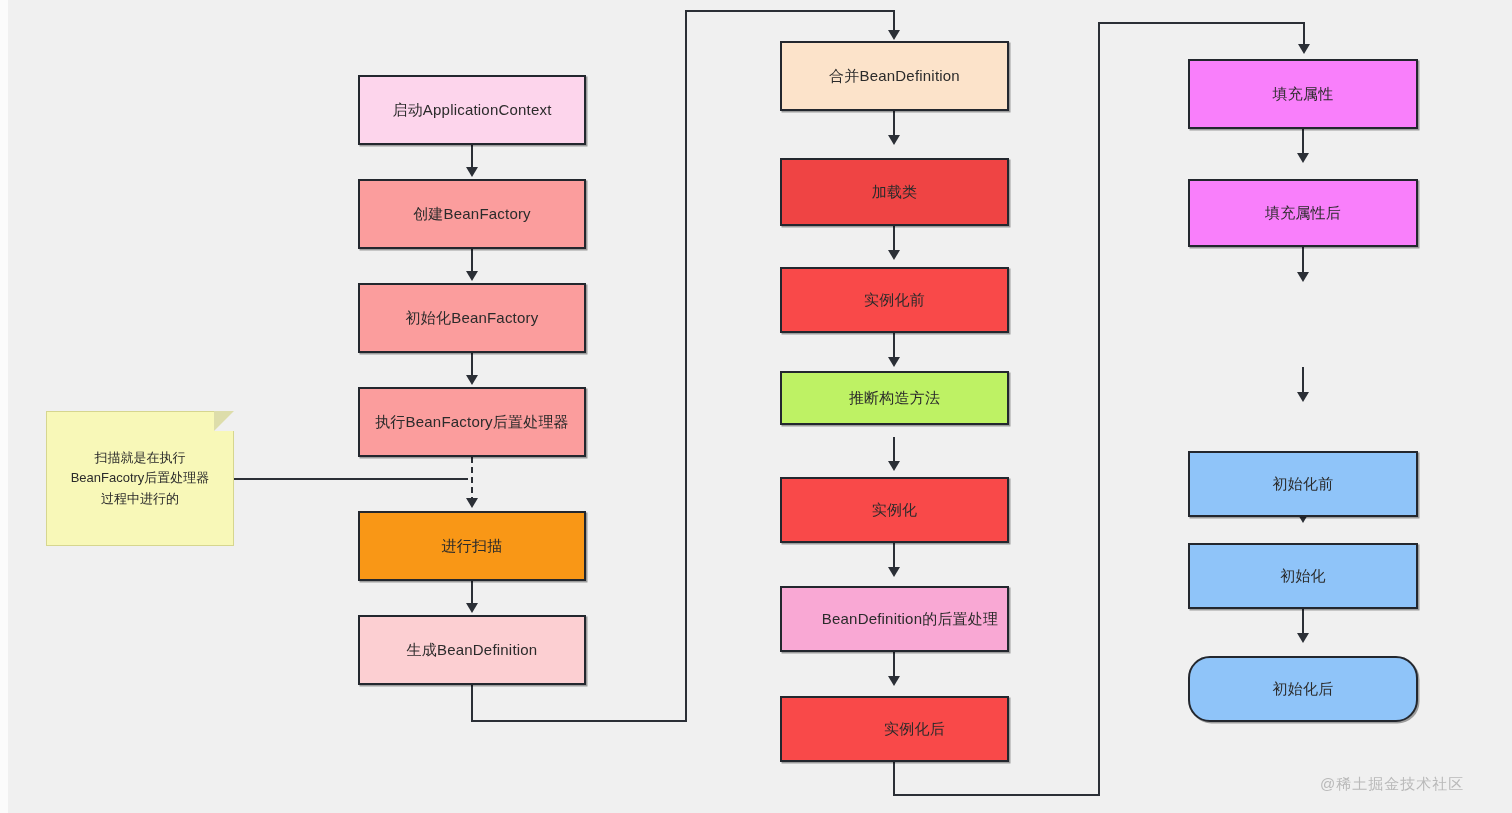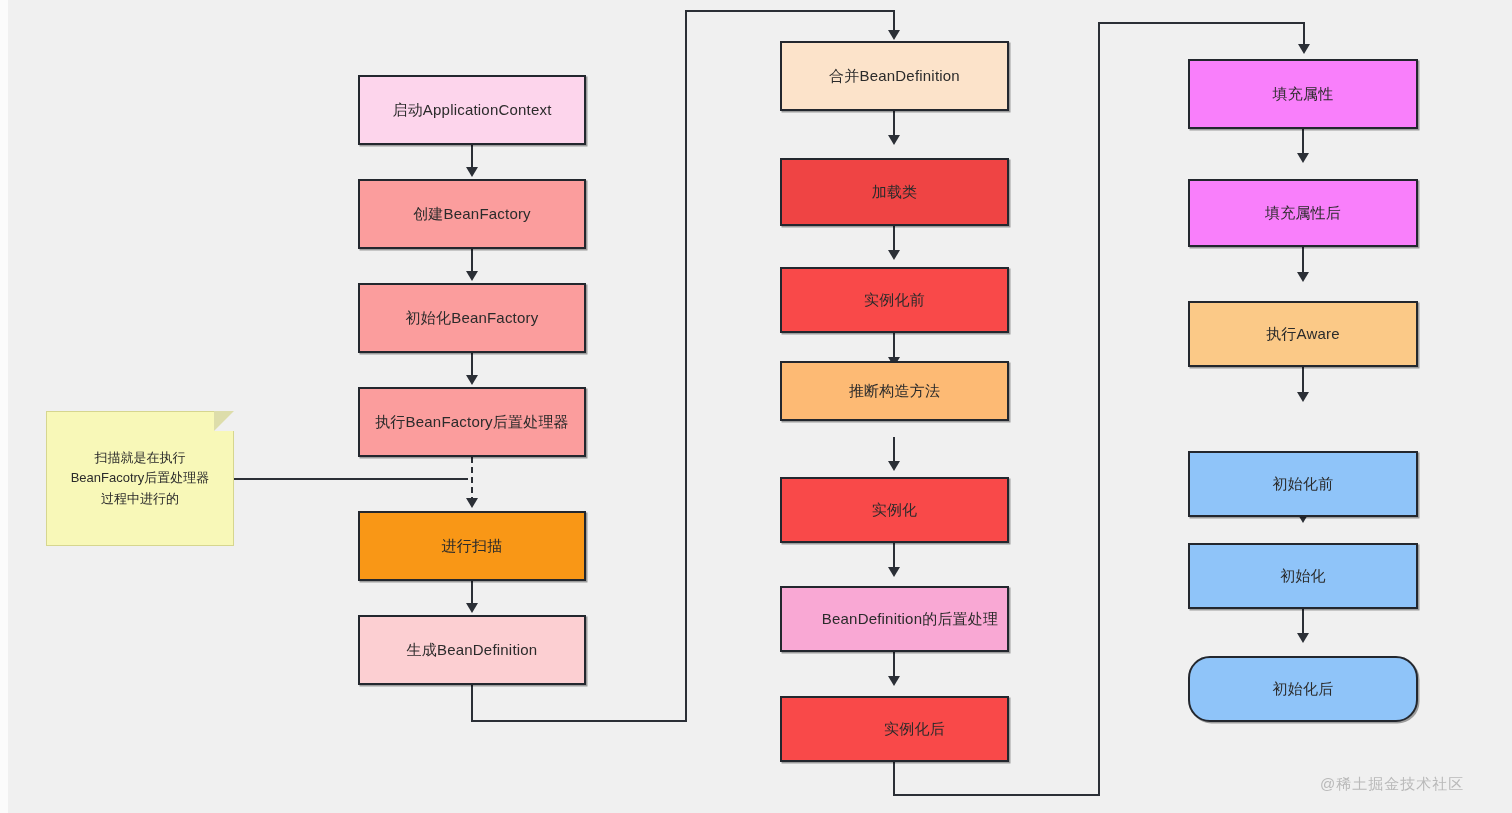"执行Aware" div.node { html: <div>执行Aware</div> -> none }
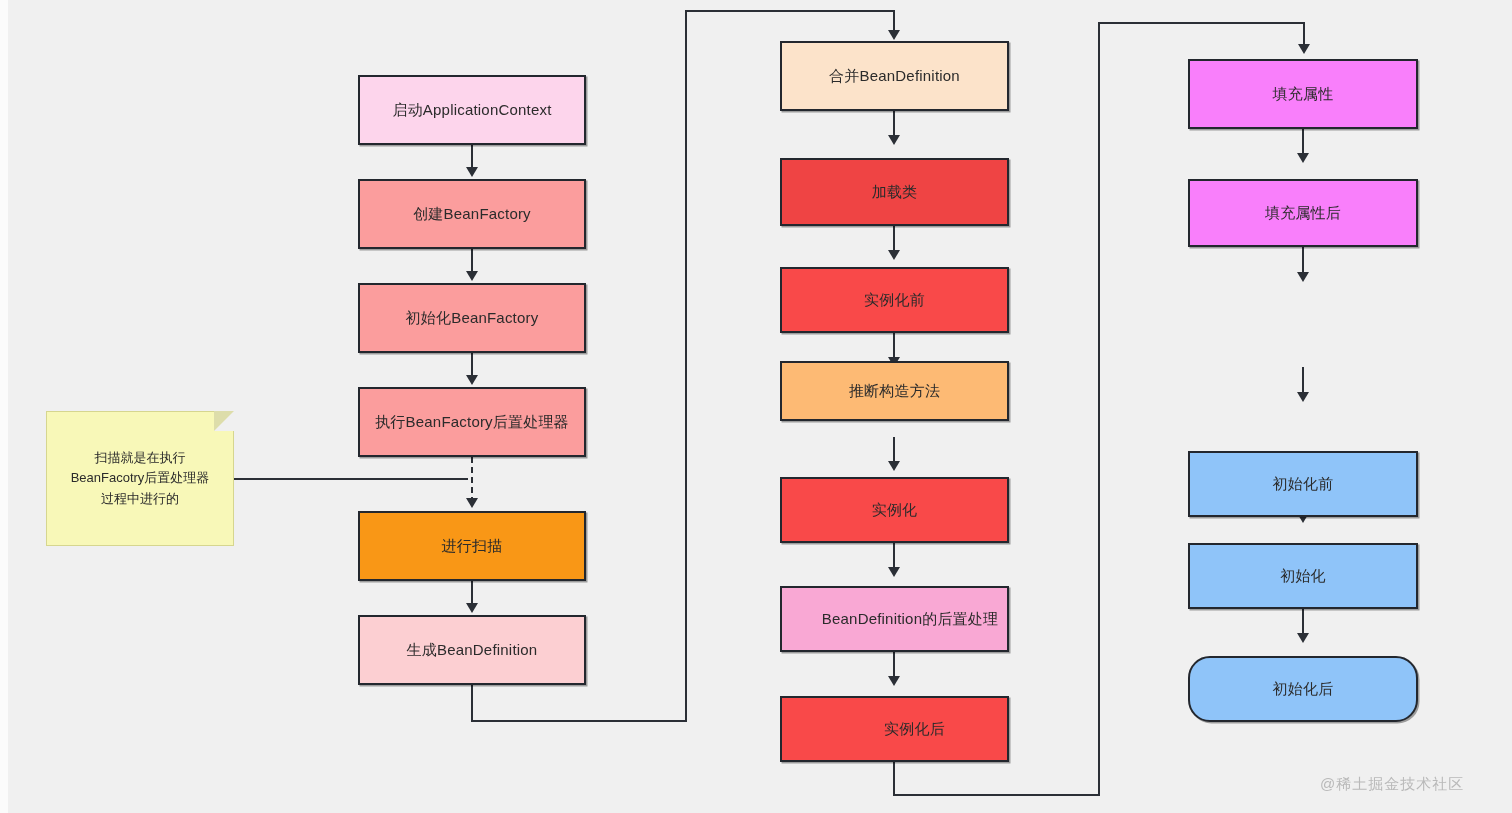"推断构造方法" div.node { background: #fdba74 -> #bef264; height: 60px -> 54px; top: 361px -> 371px }
